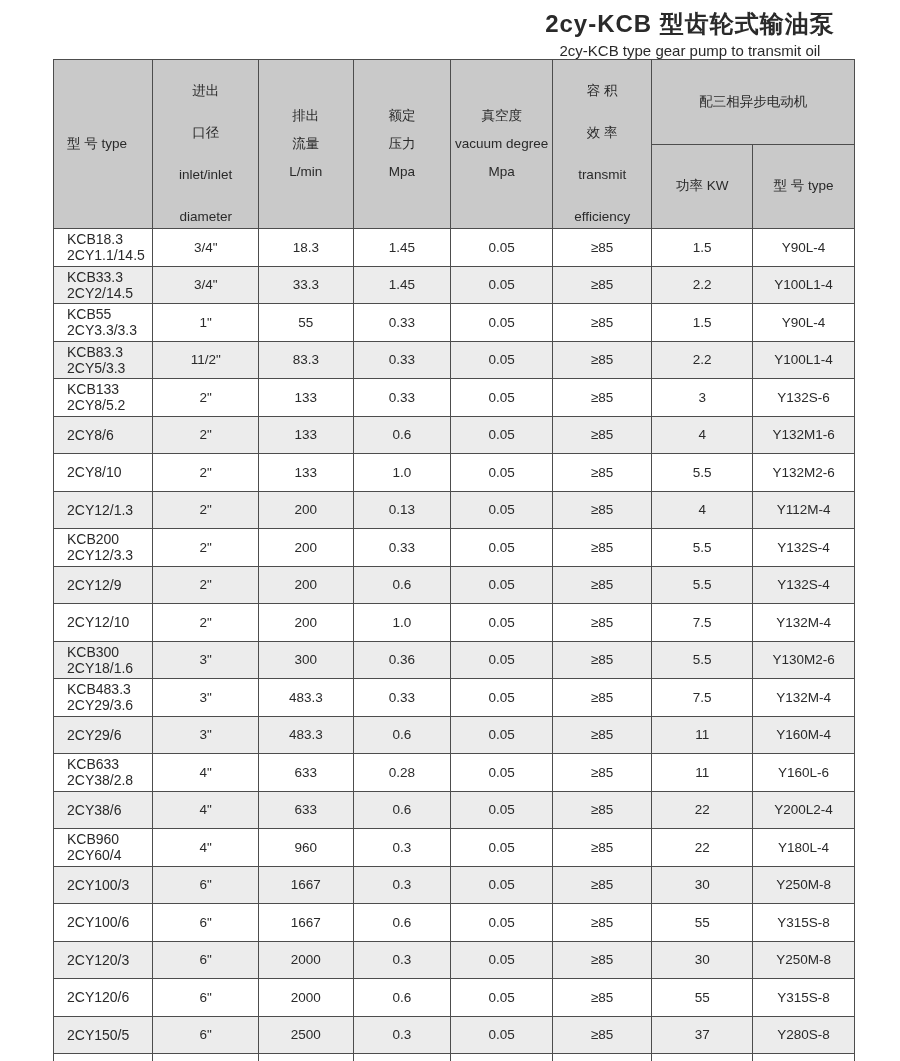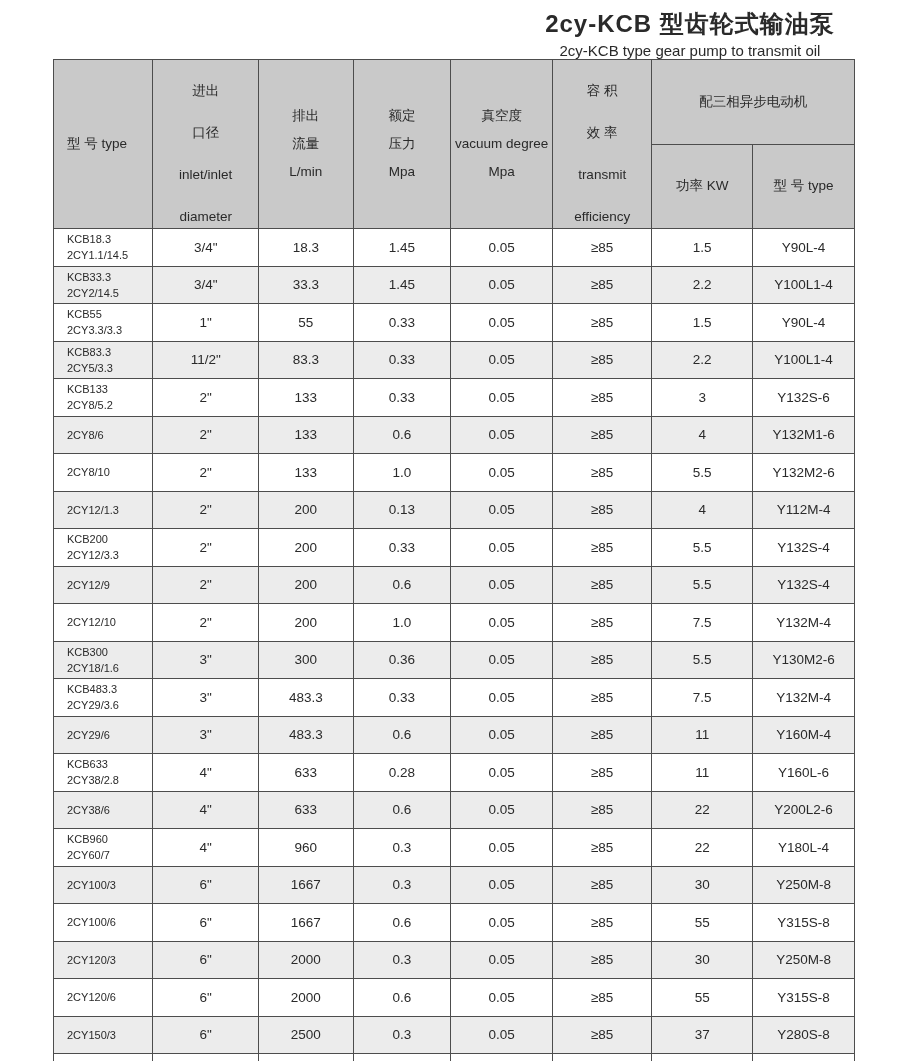"KCB18.3" td.model-cell { font-size: 11px -> 14px }
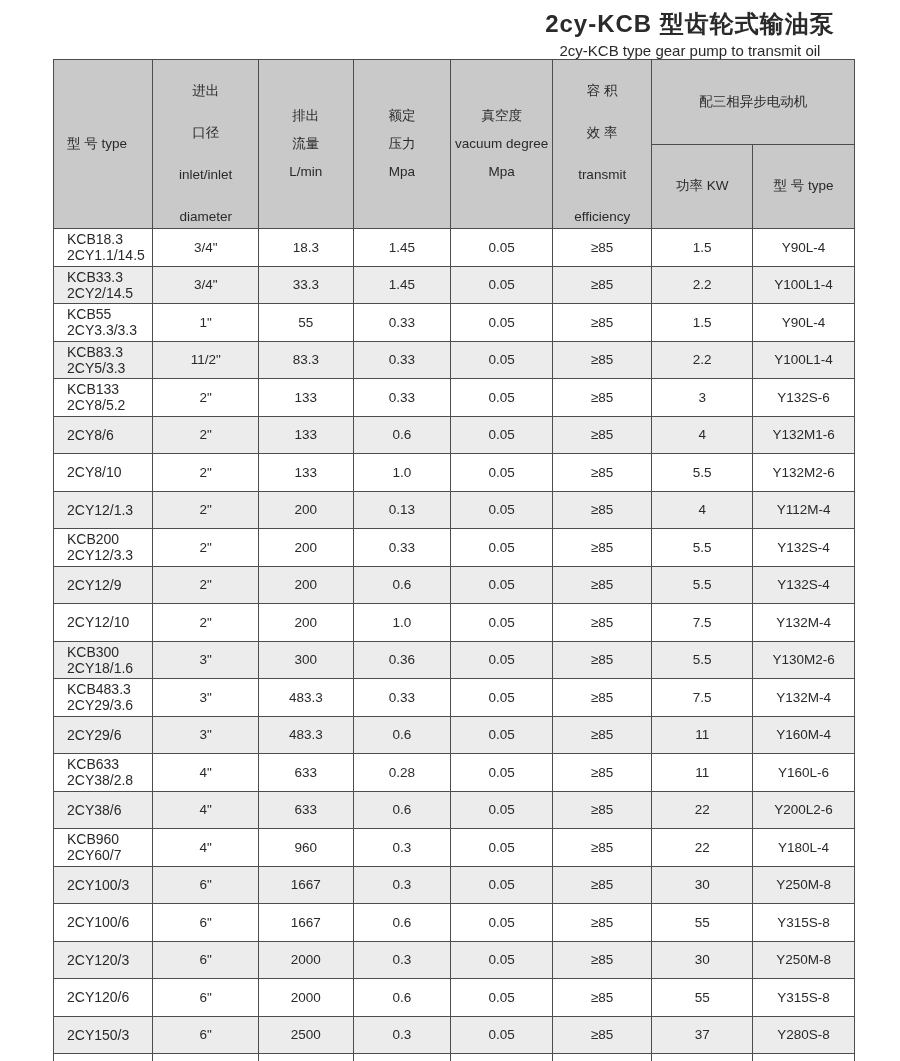"Y200L2-6" td { text: Y200L2-6 -> Y200L2-4 }
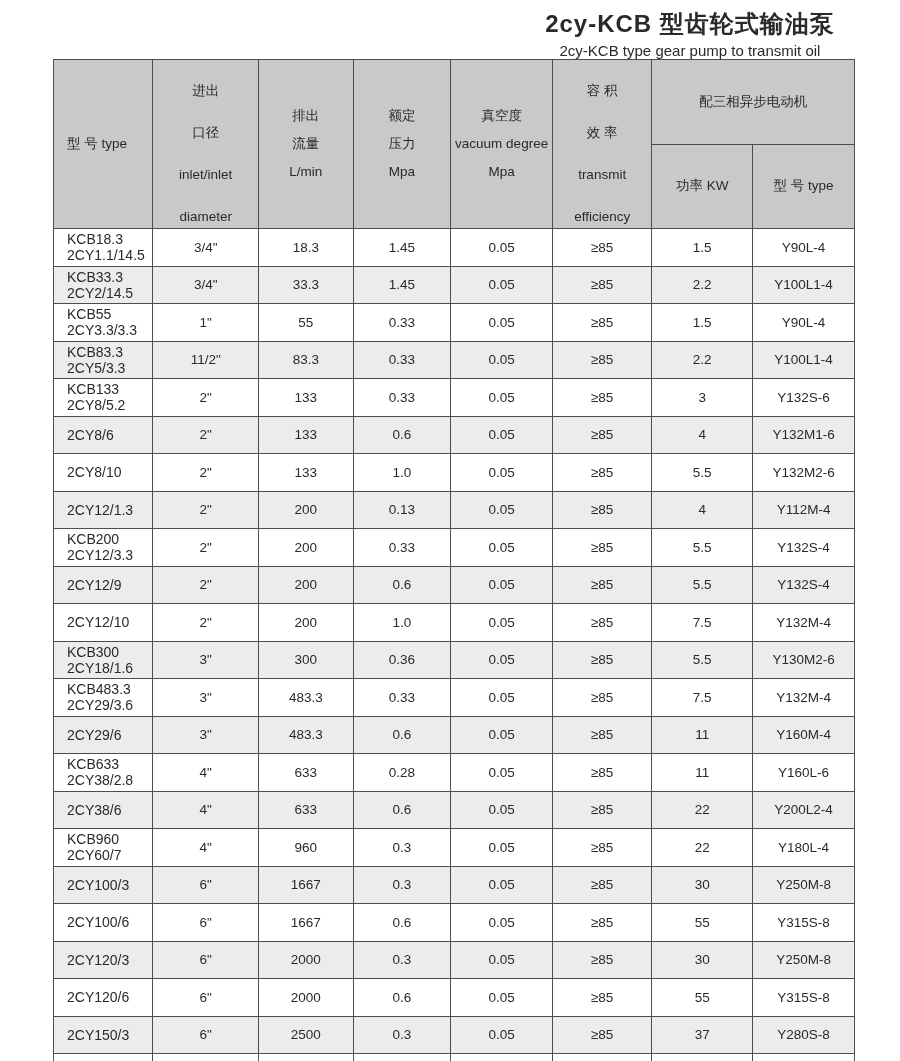"2CY60/7" div { text: 2CY60/7 -> 2CY60/4 }
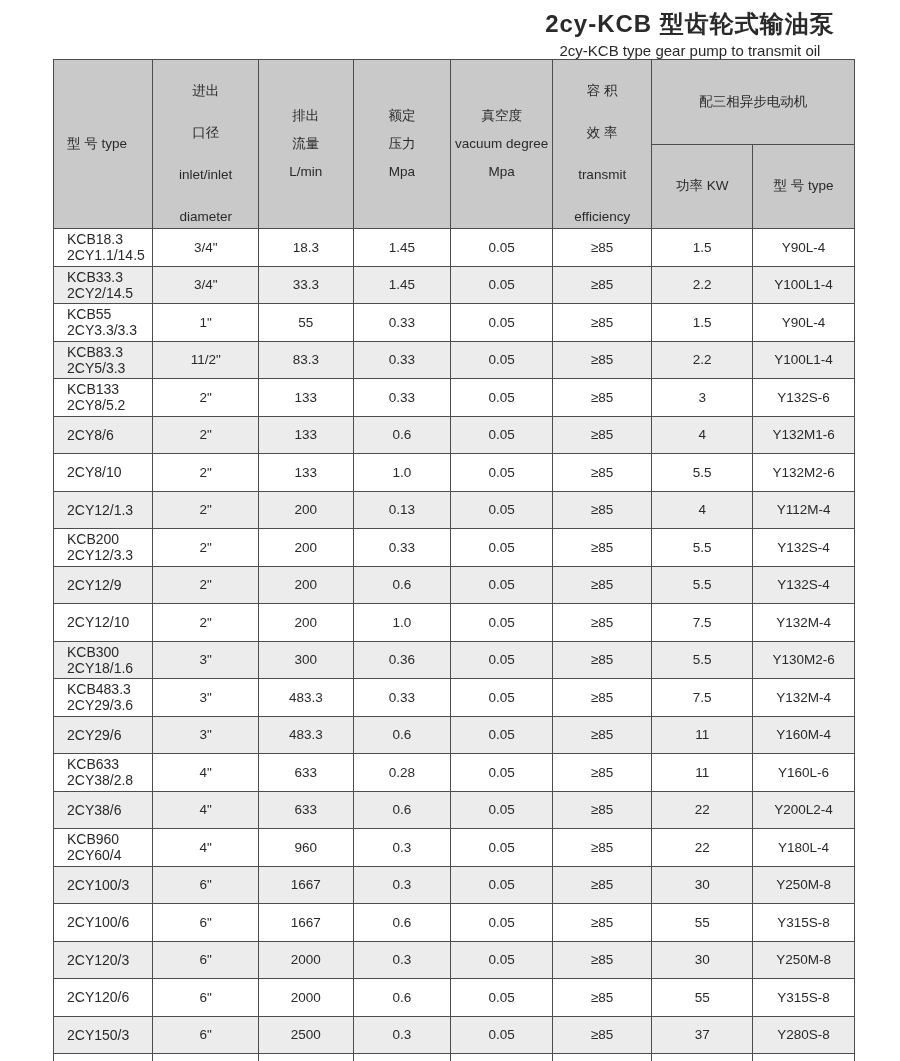"2CY150/3" div { text: 2CY150/3 -> 2CY150/5 }
